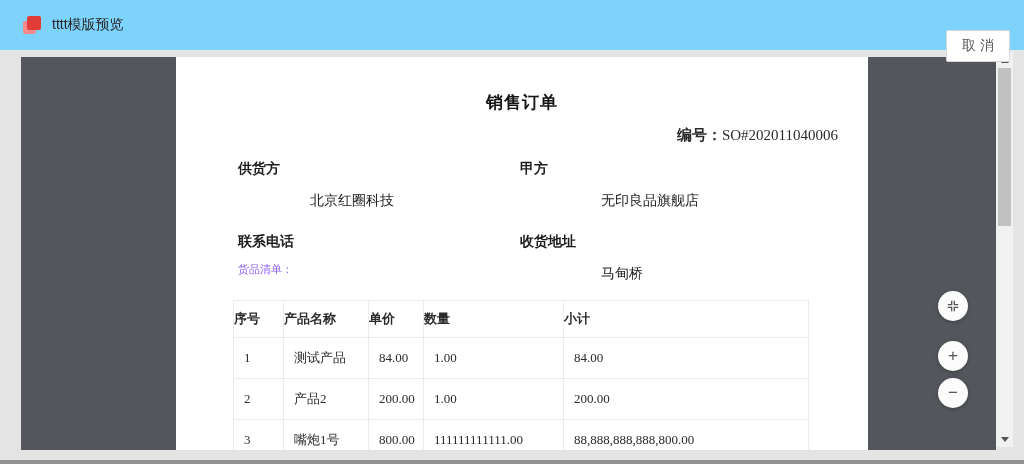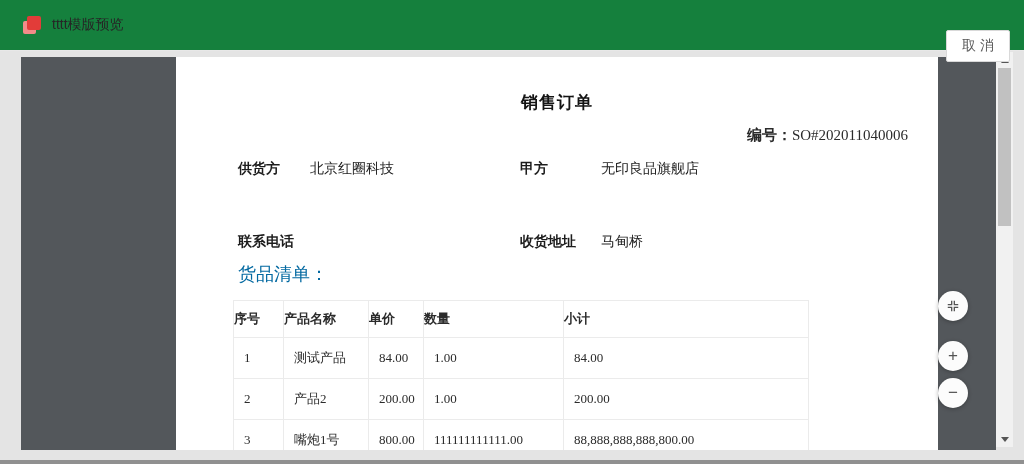"tttt模版预览" .topbar { background: #15803d -> #7dd3fc }
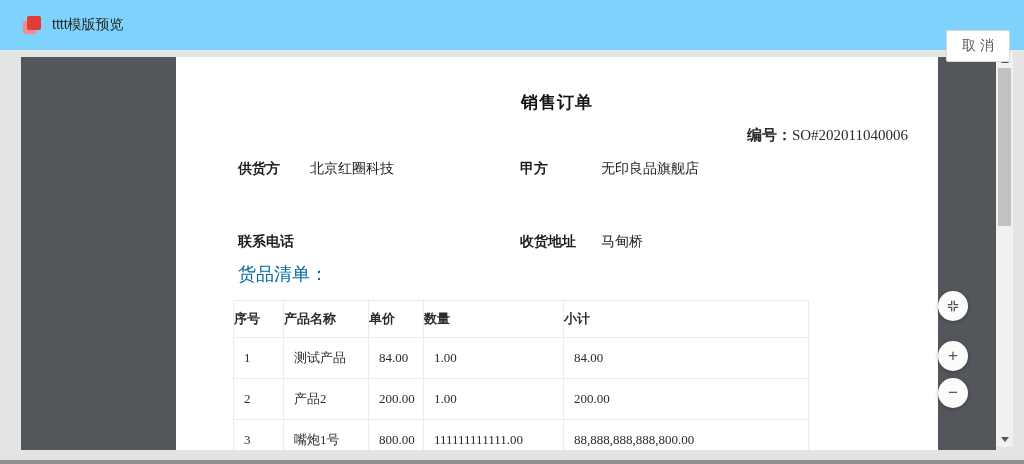"销售订单" .page { width: 762px -> 692px }
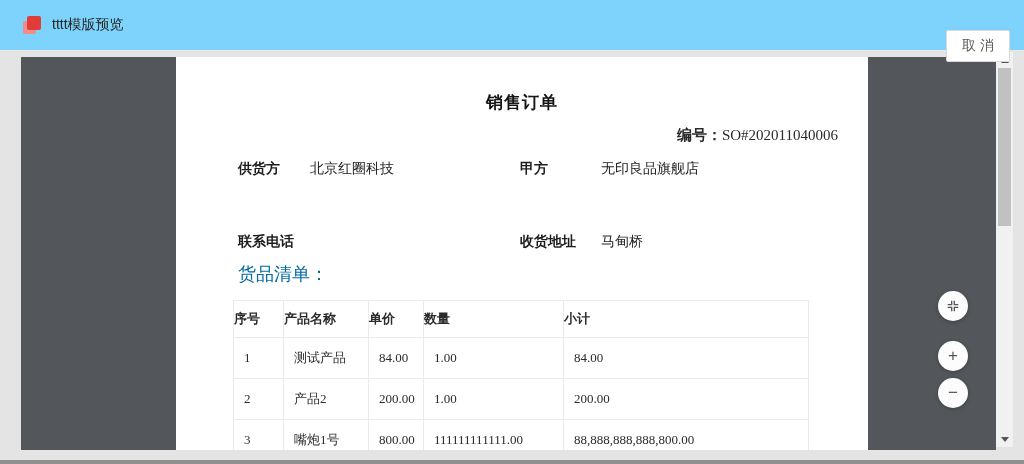"北京红圈科技" .fvalue { margin-top: none -> 32px }
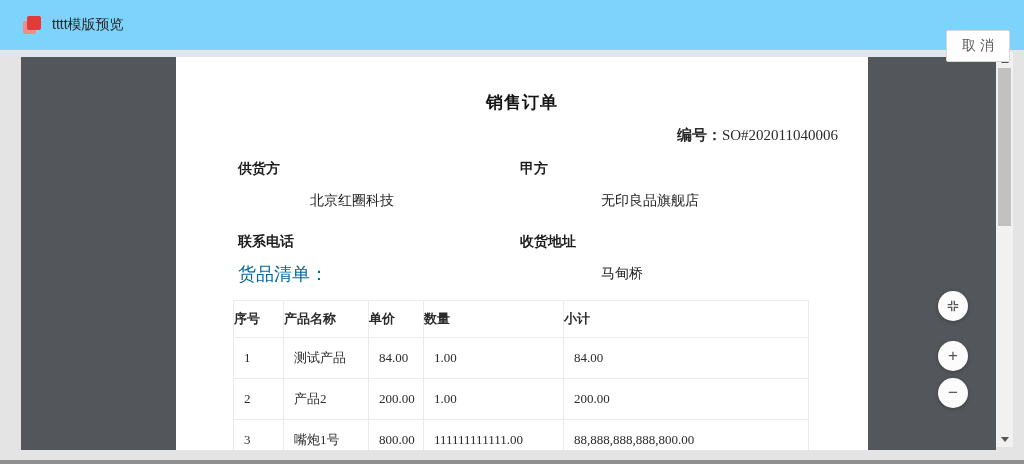"货品清单：" .list-label { color: #0369a1 -> #8b5cf6; font-size: 18px -> 11px }
